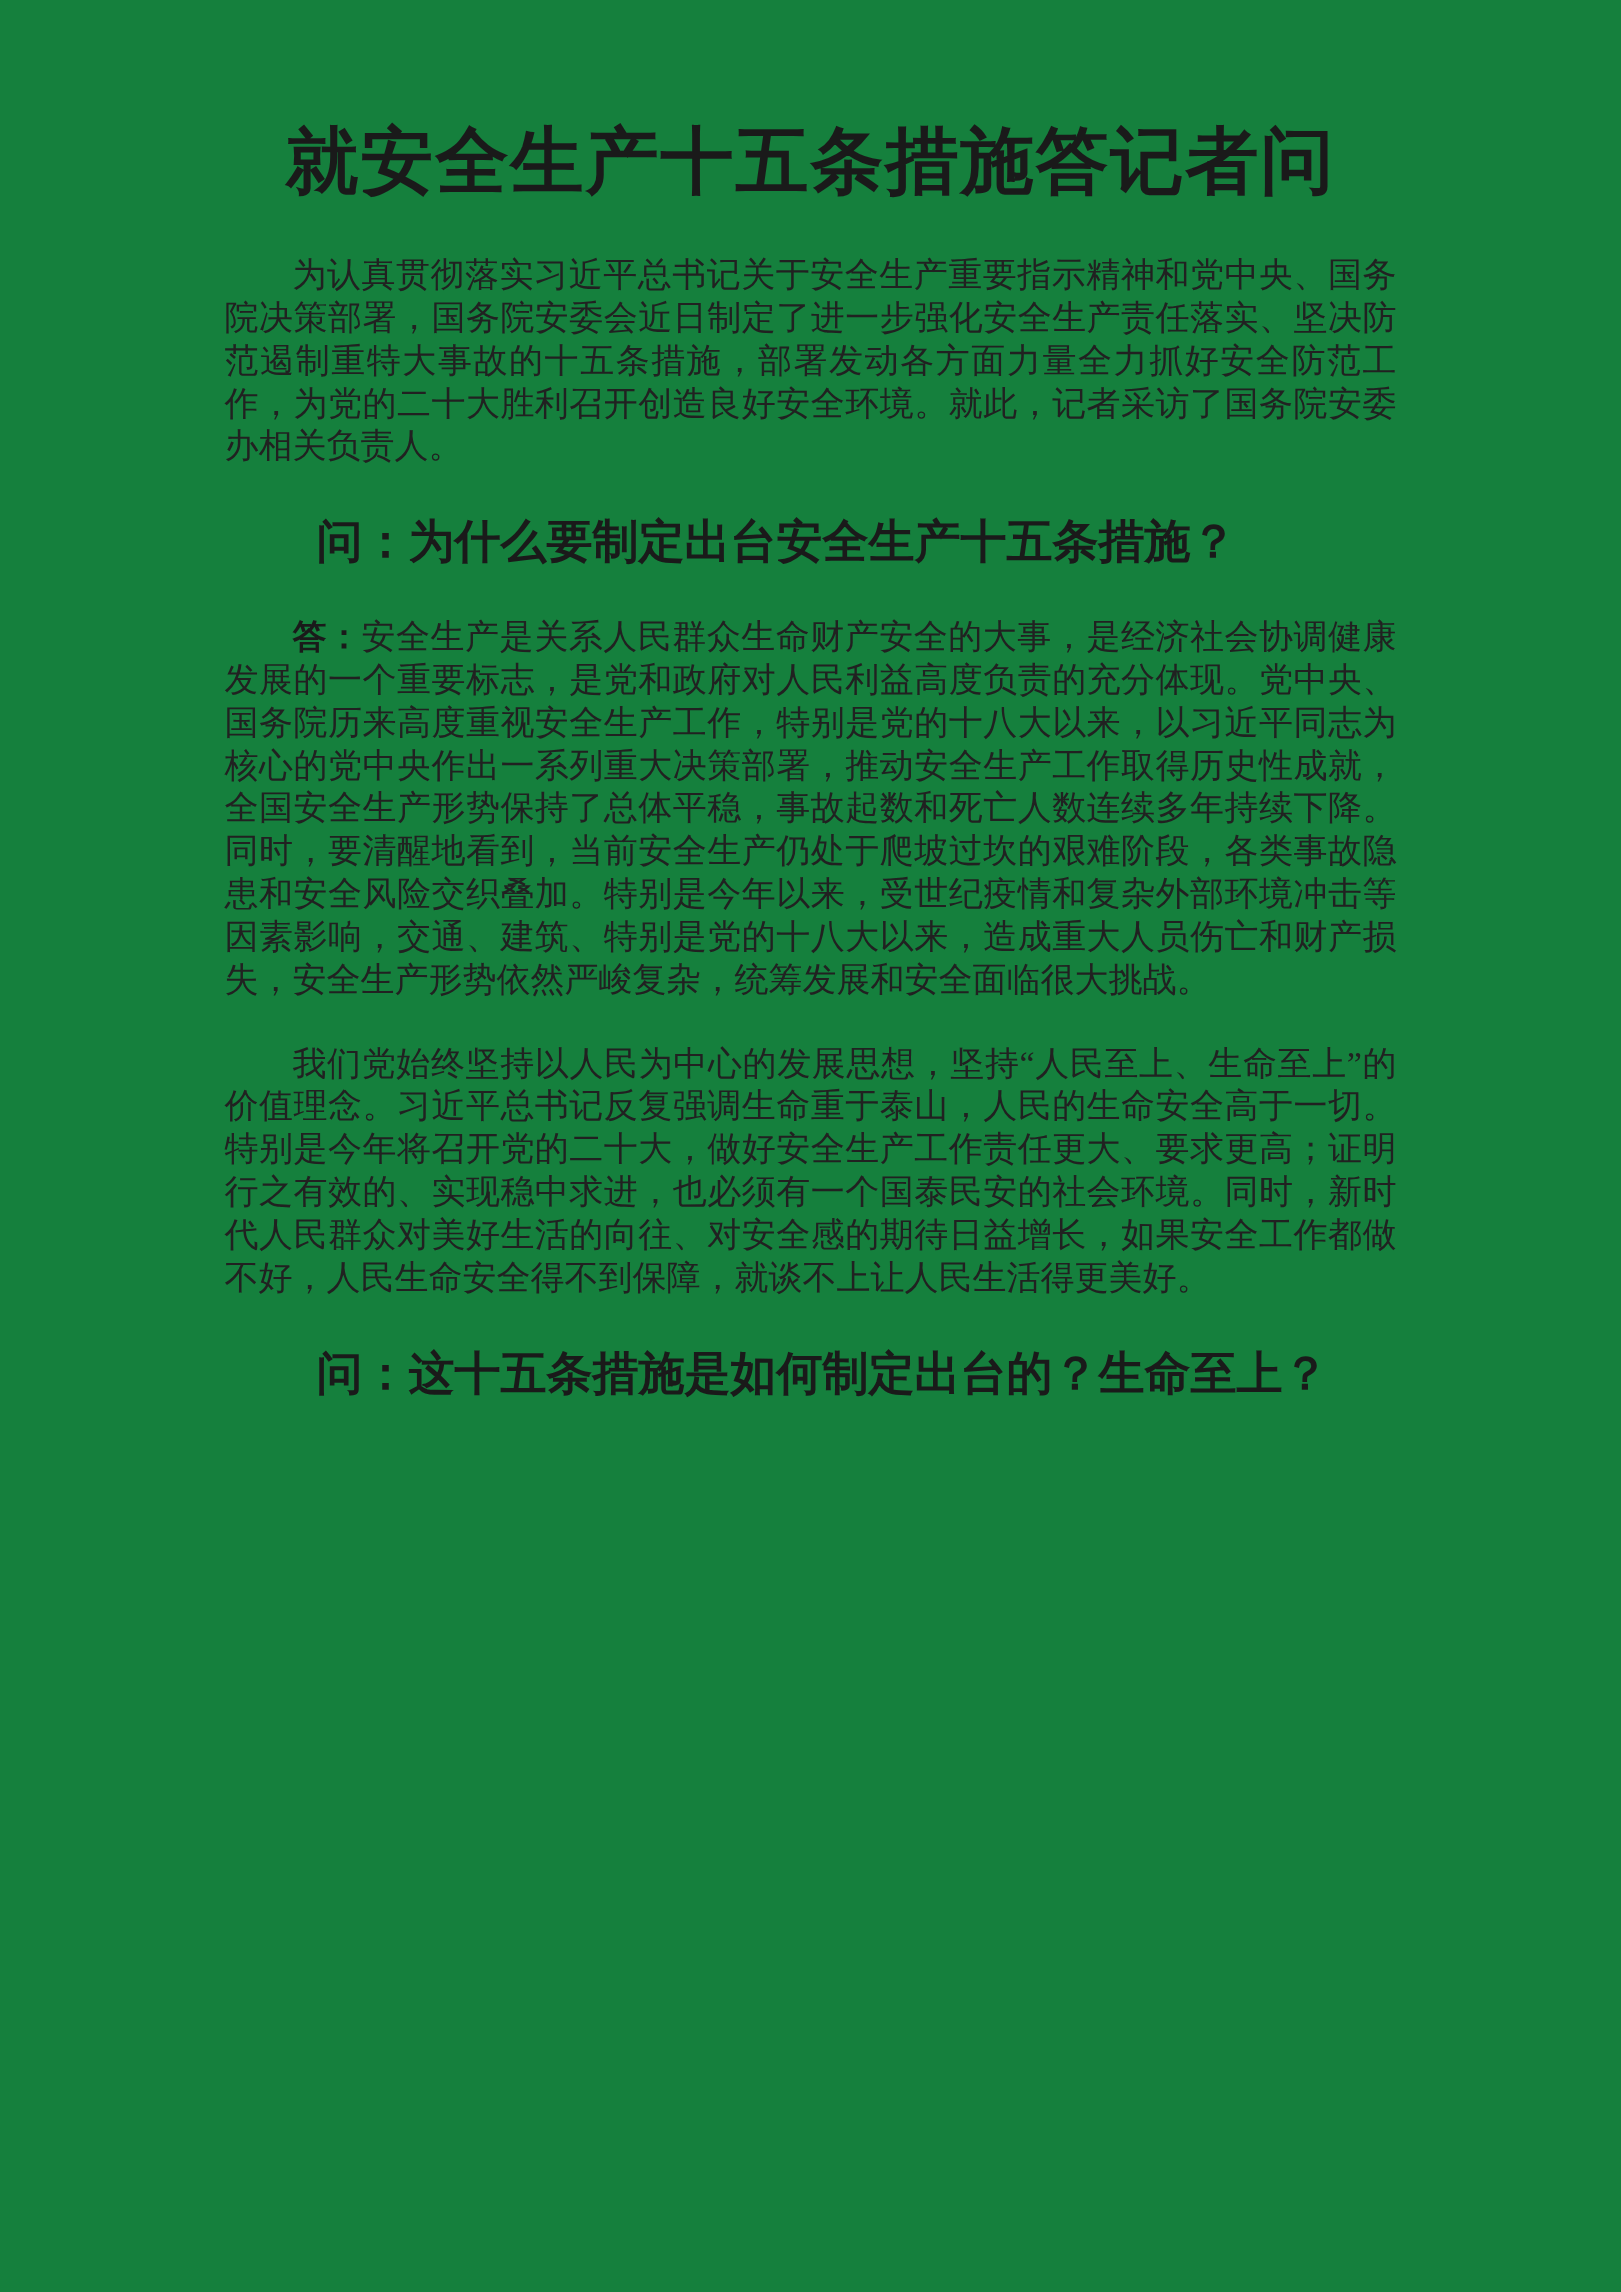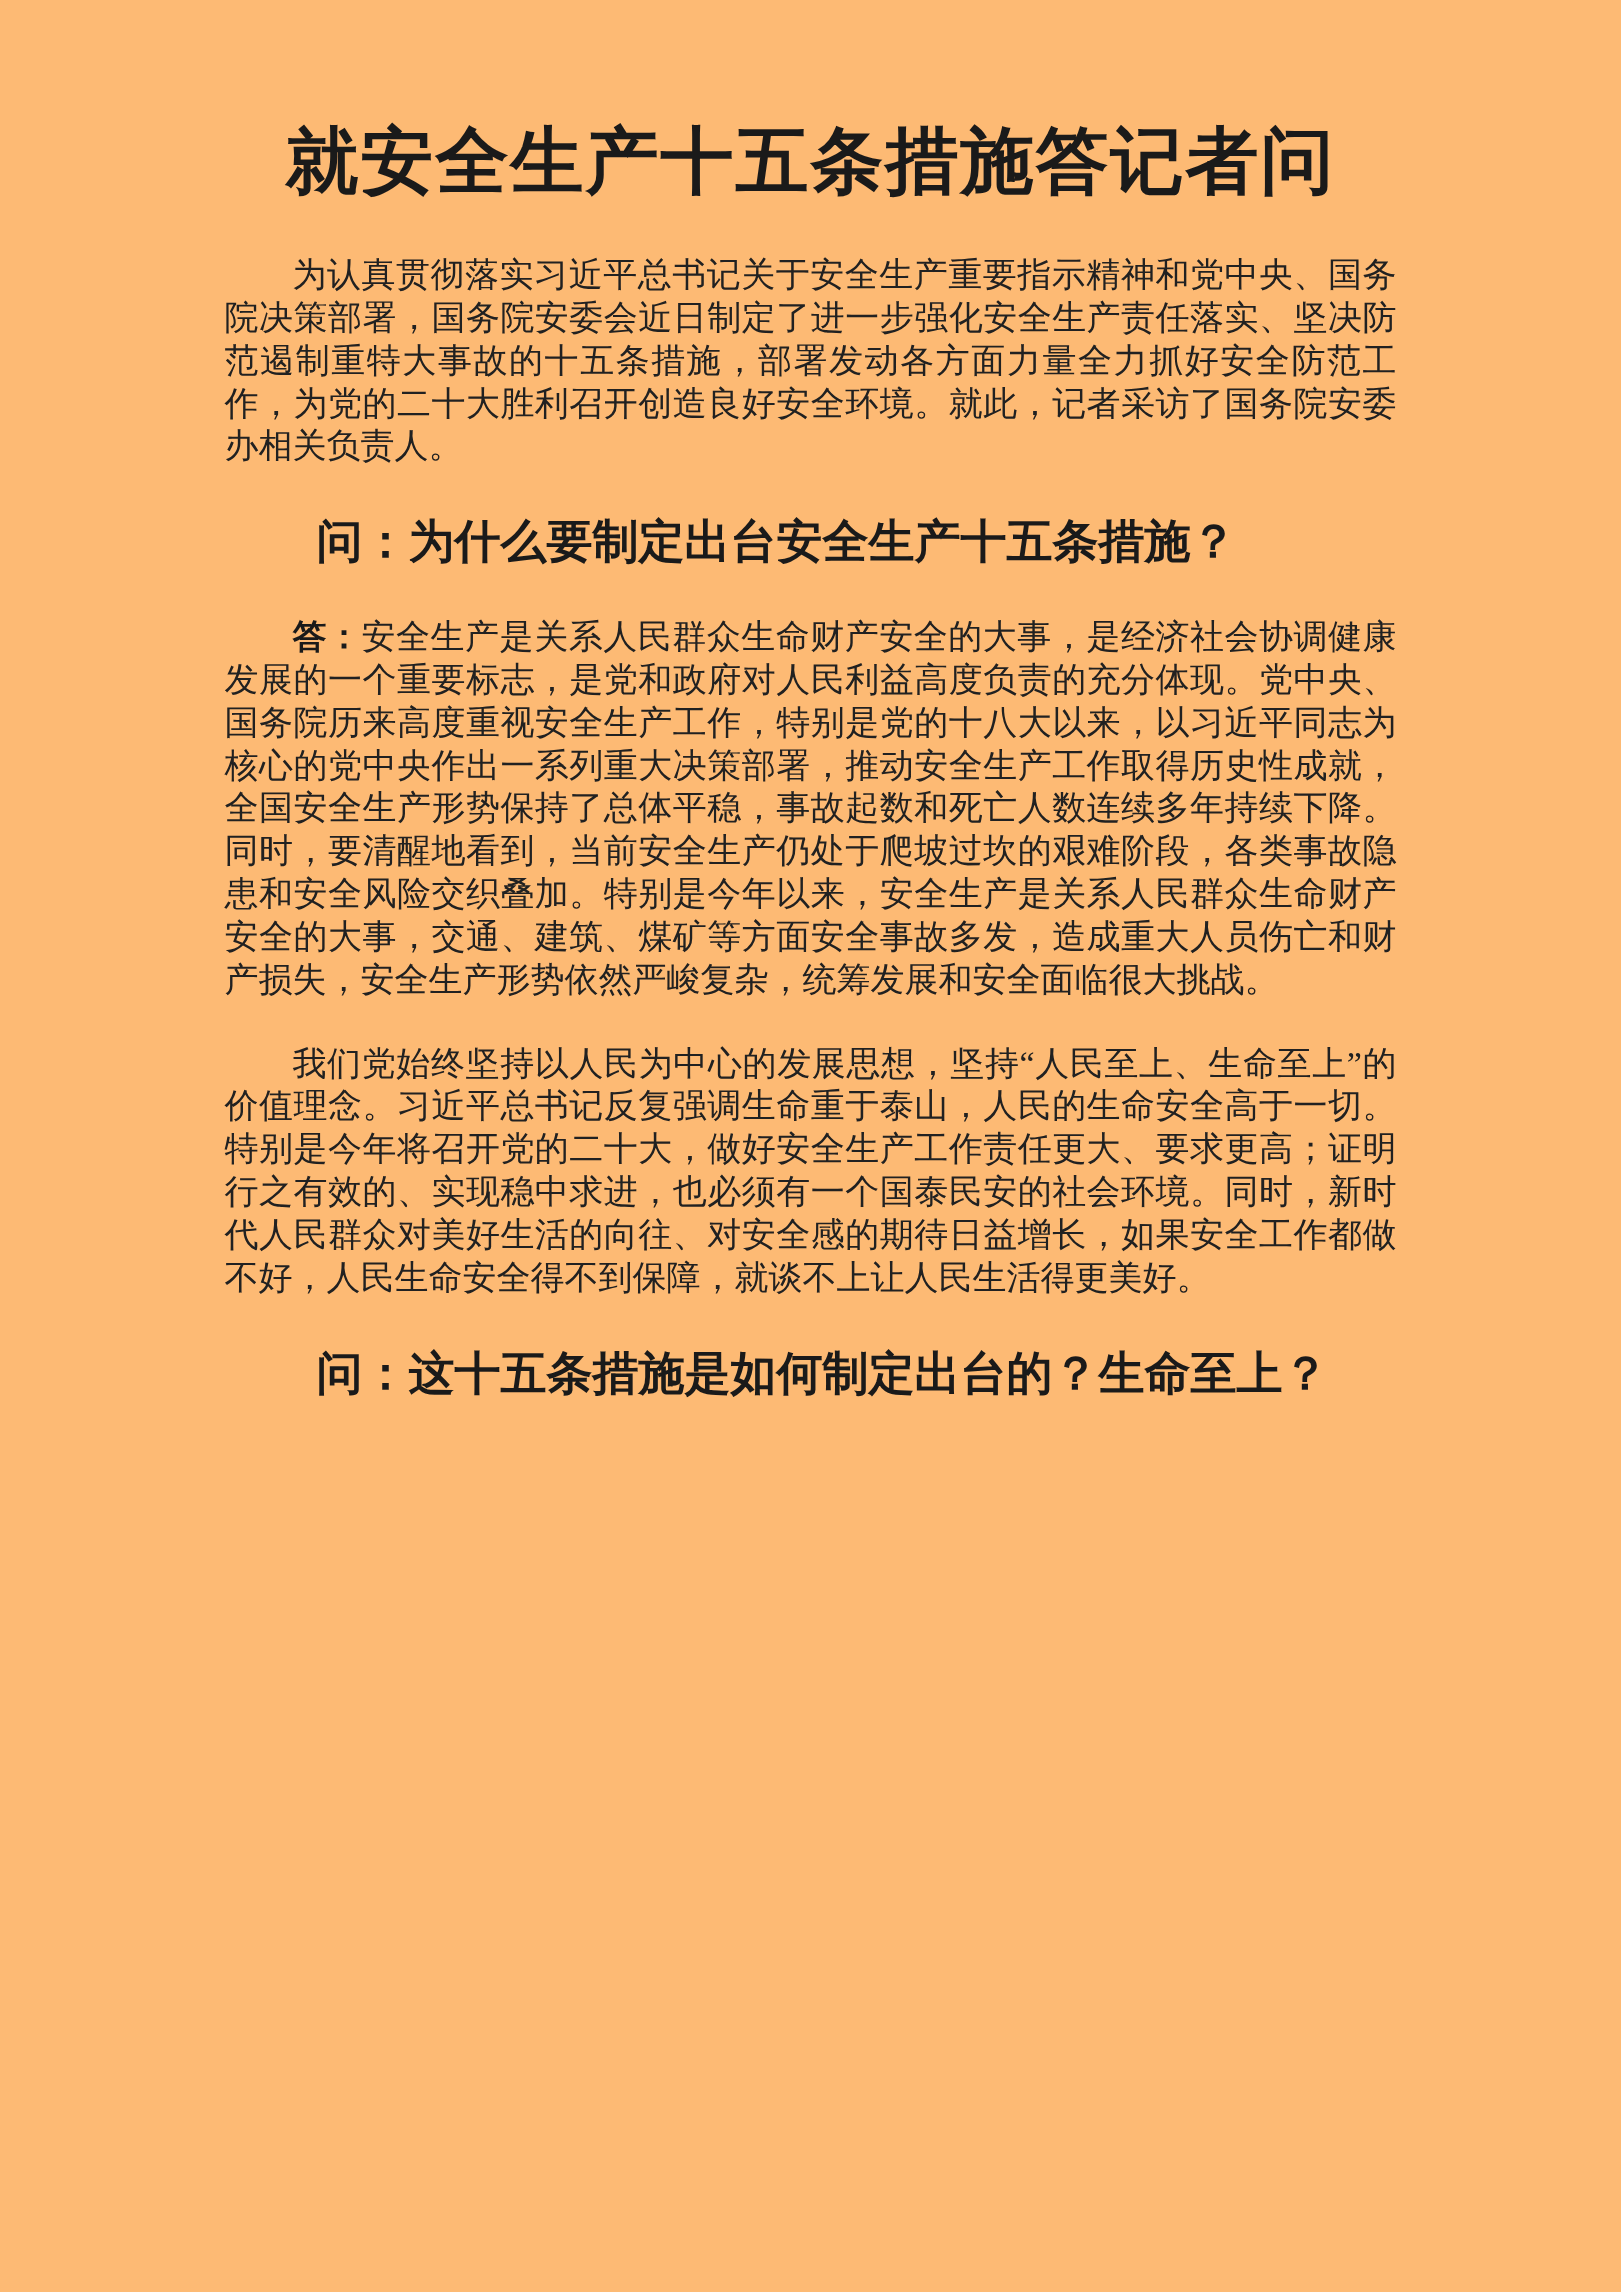"就安全生产十五条措施答记者问" .page { background: #fdba74 -> #15803d }
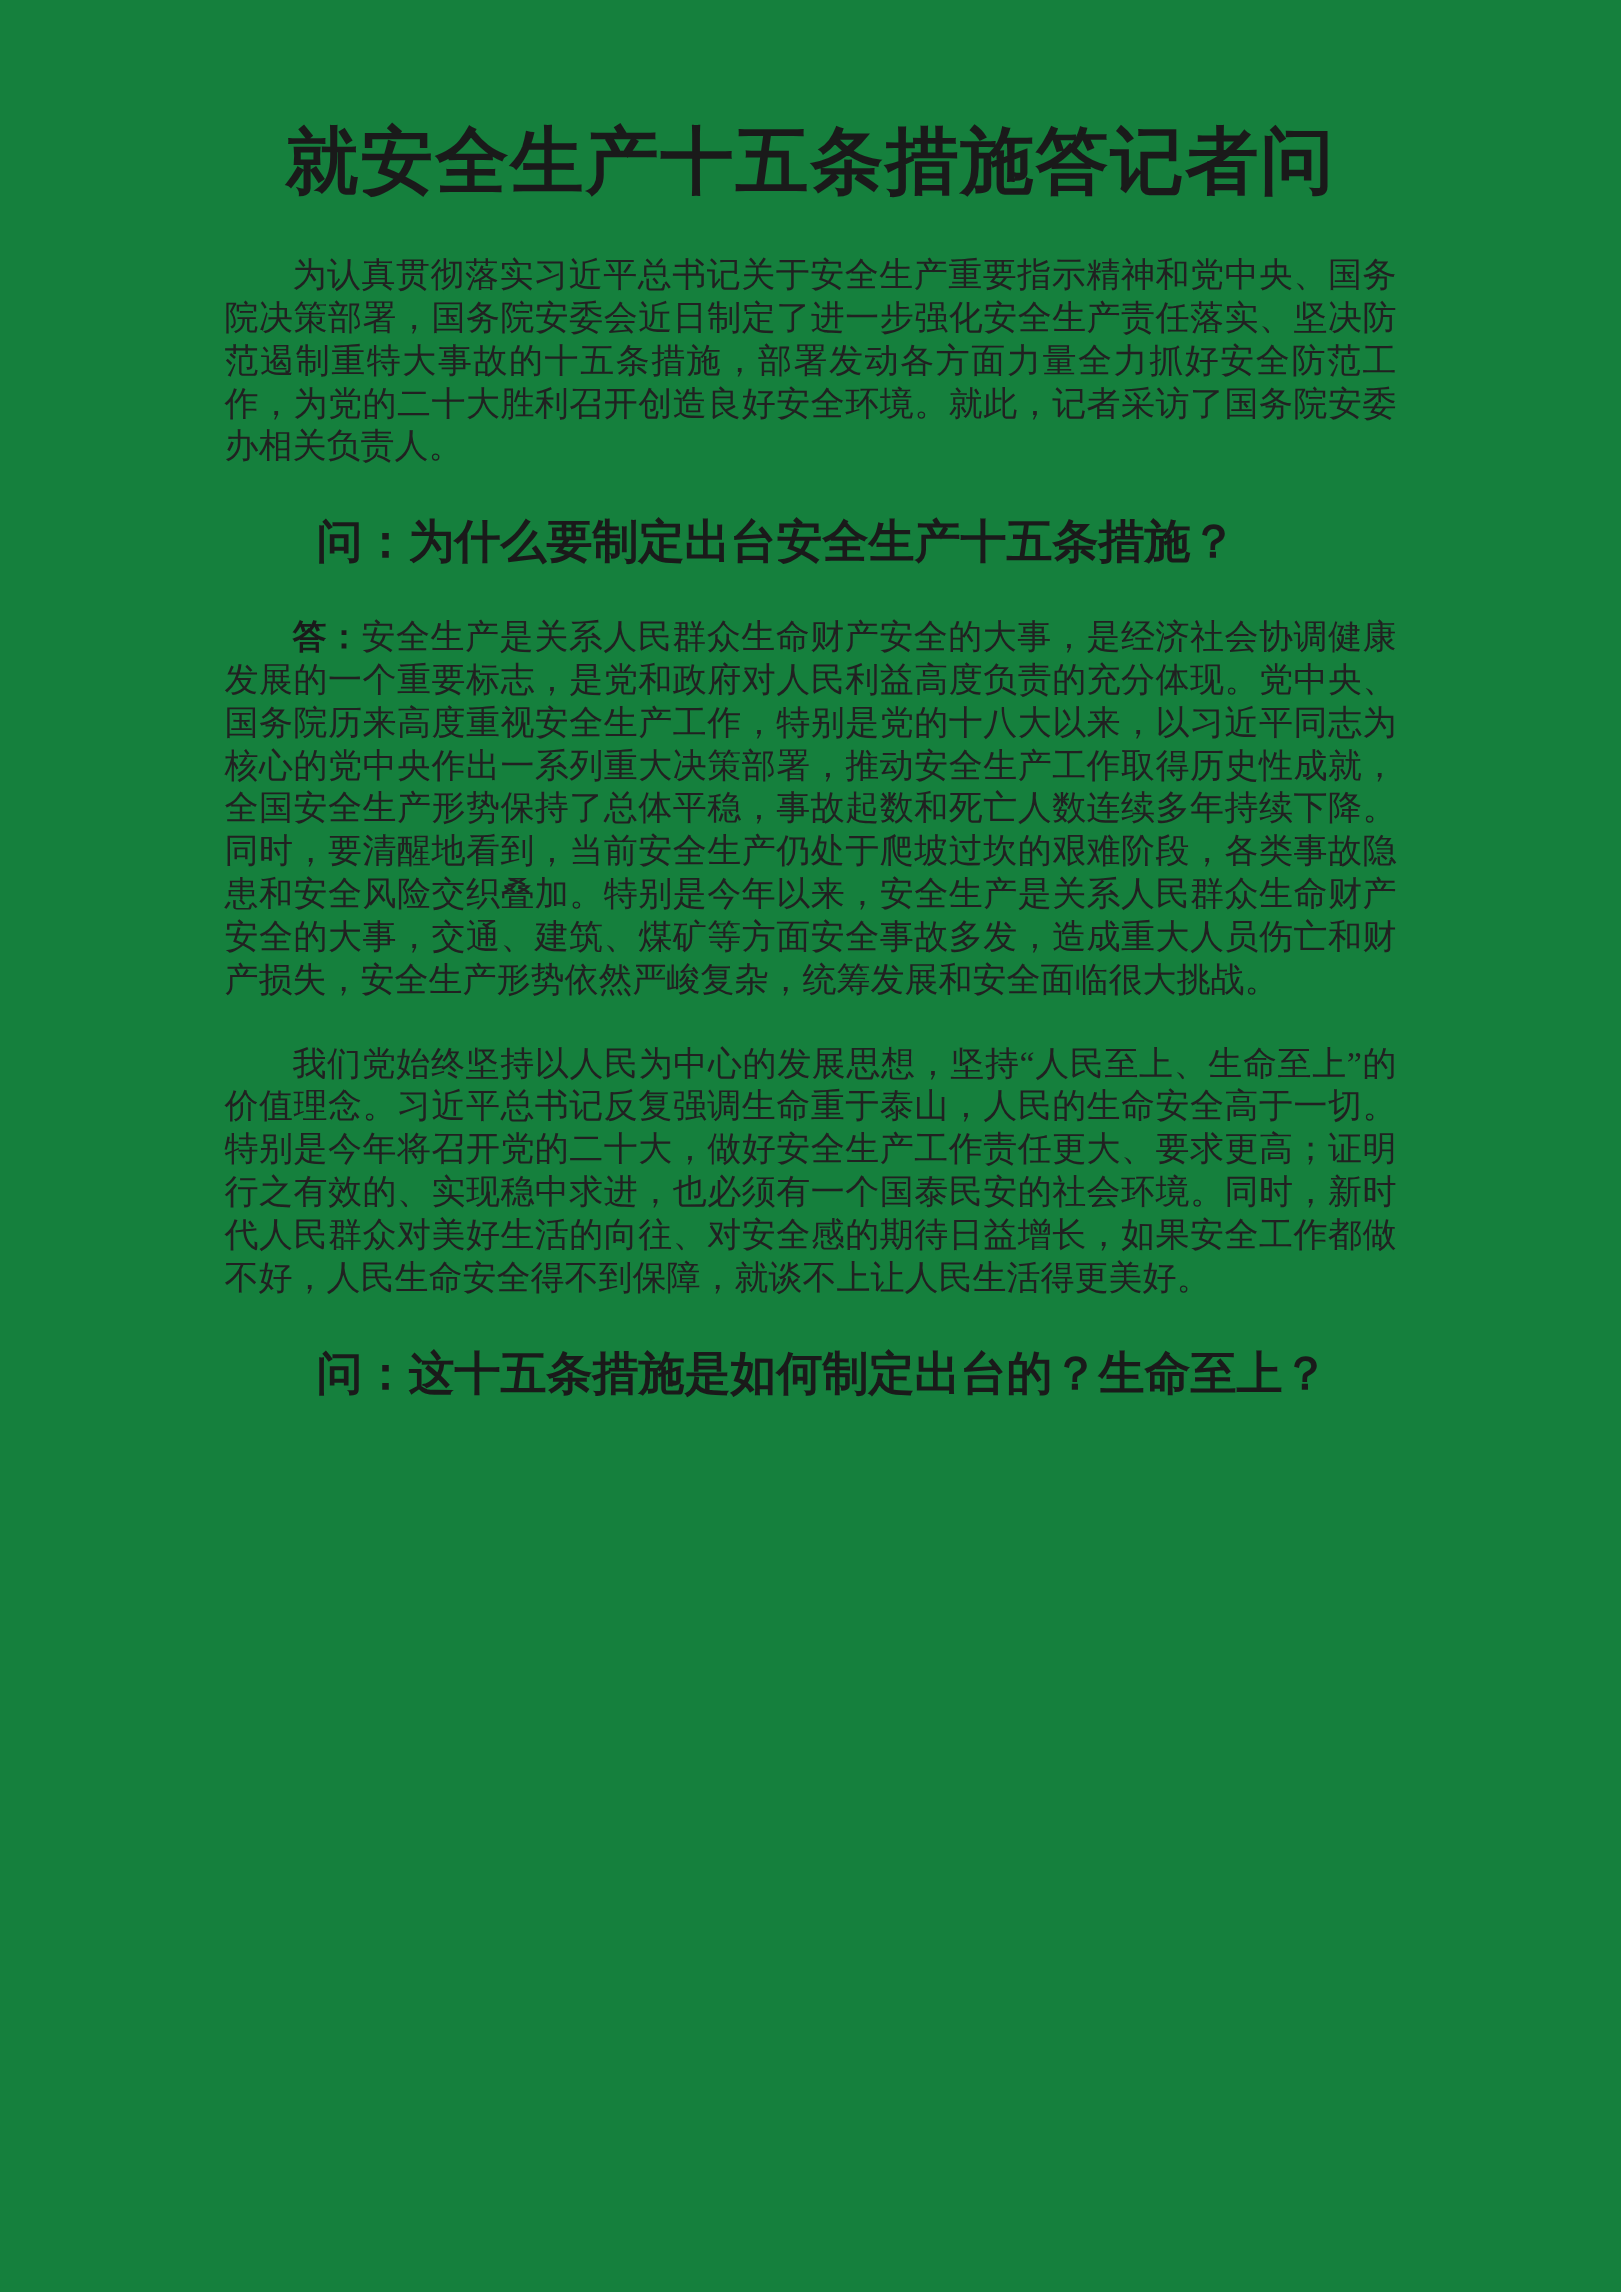"安全生产是关系人民群众生命财产安全的大事，是经济社会协调健康发展的一个重要标志，" span { text: 安全生产是关系人民群众生命财产安全的大事，交通、建筑、煤矿等方面安全事故多发 -> 受世纪疫情和复杂外部环境冲击等因素影响，交通、建筑、特别是党的十八大以来 }
